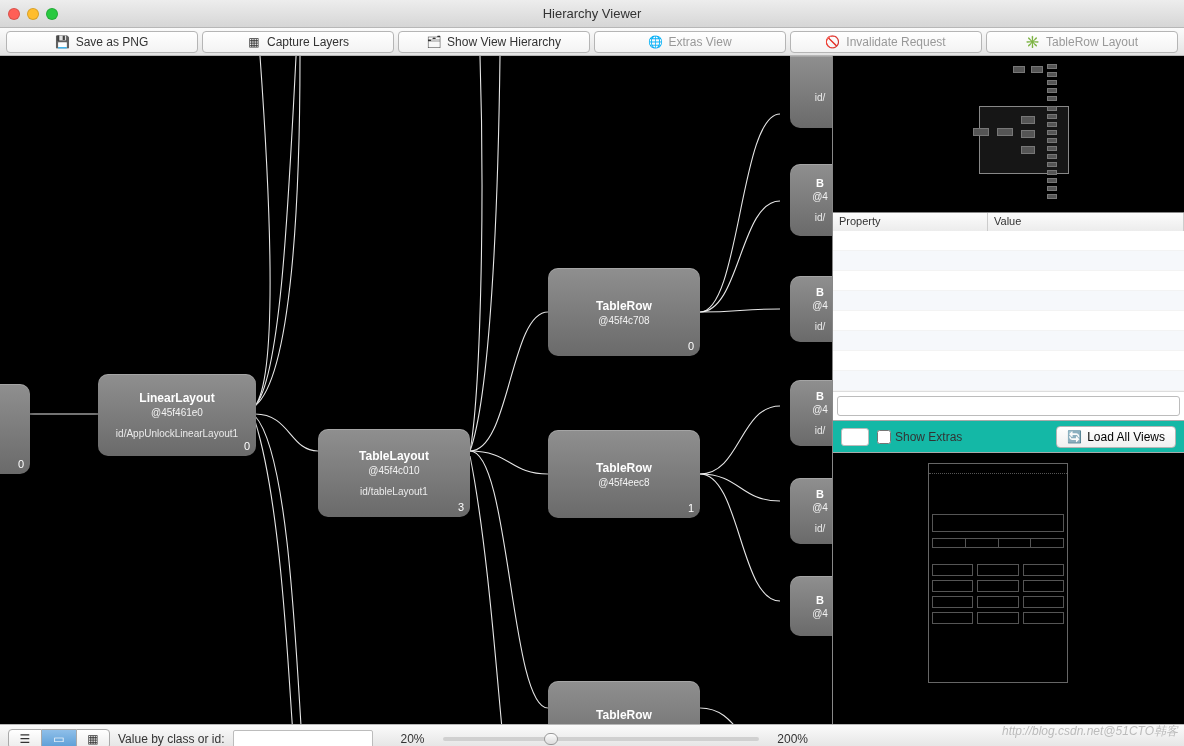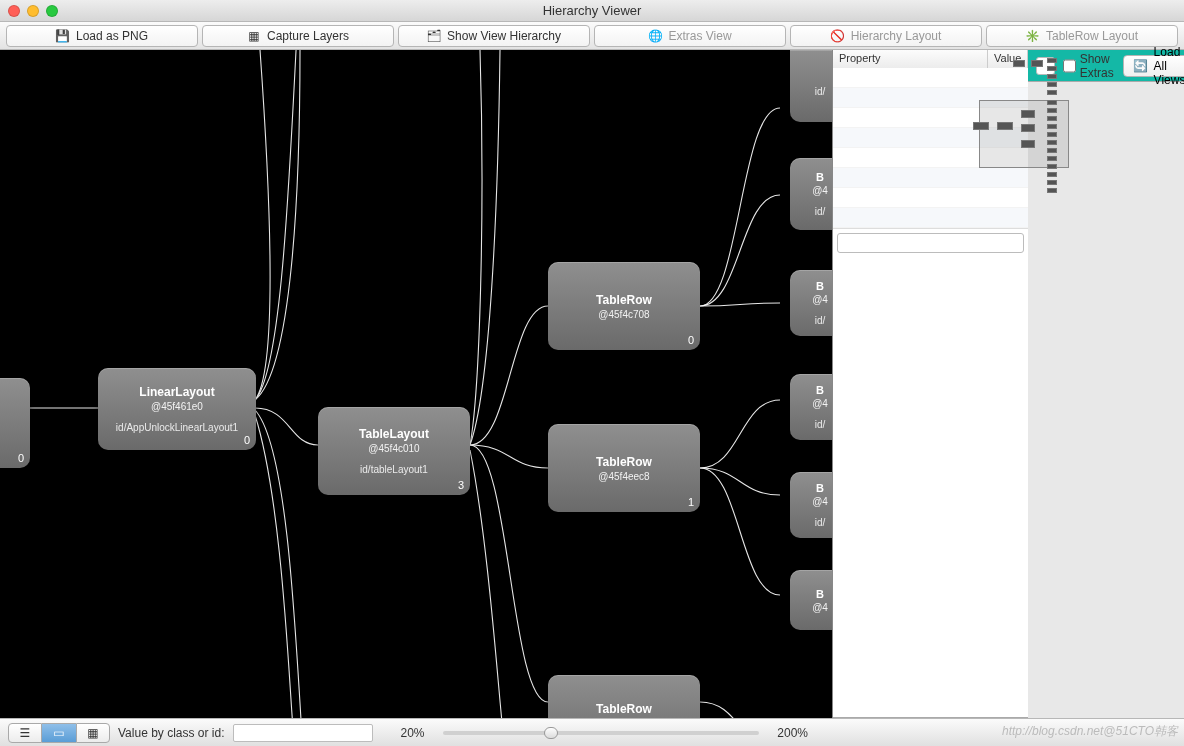"Hierarchy Viewer" .titlebar { height: 22px -> 28px }
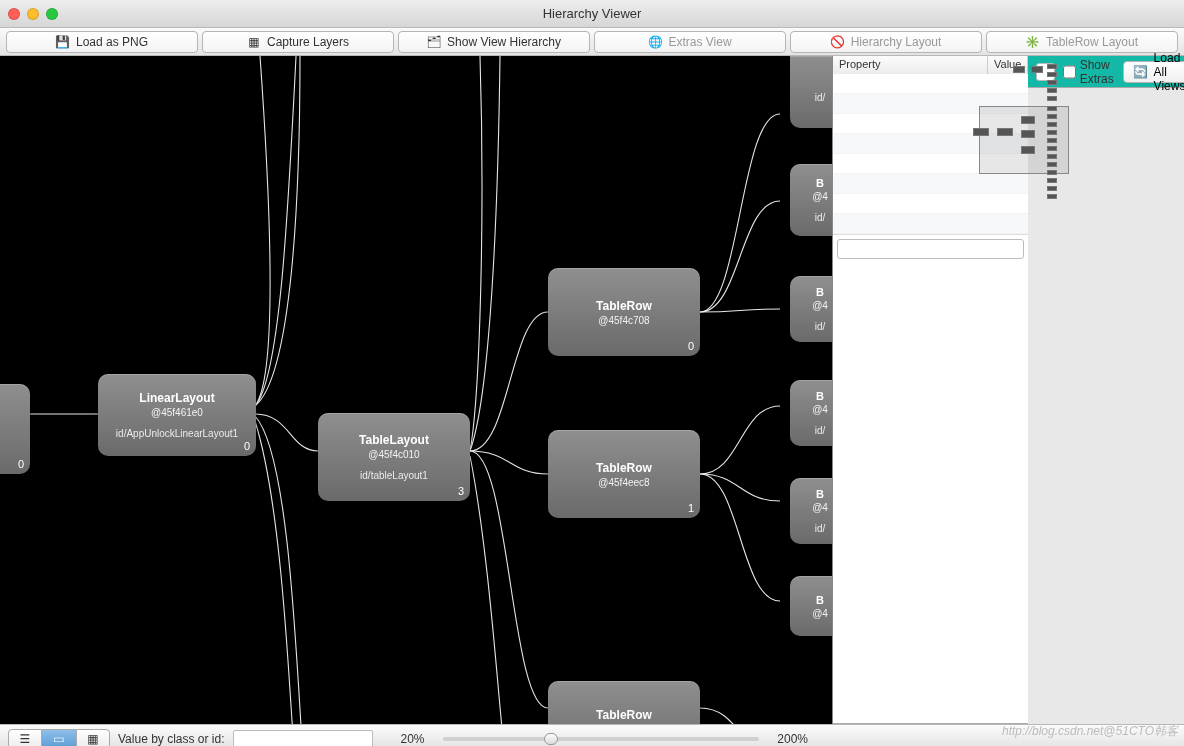"Load as PNG" span { text: Load -> Save }
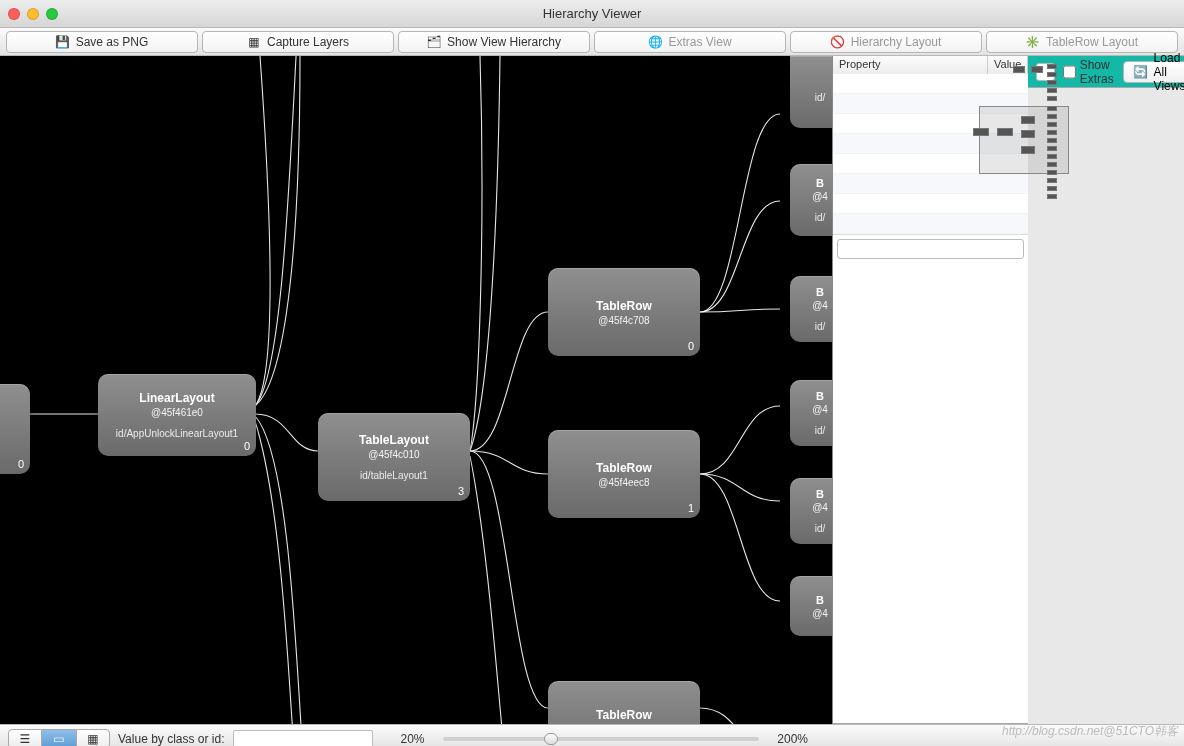"Hierarchy Layout" span { text: Hierarchy Layout -> Invalidate Request }
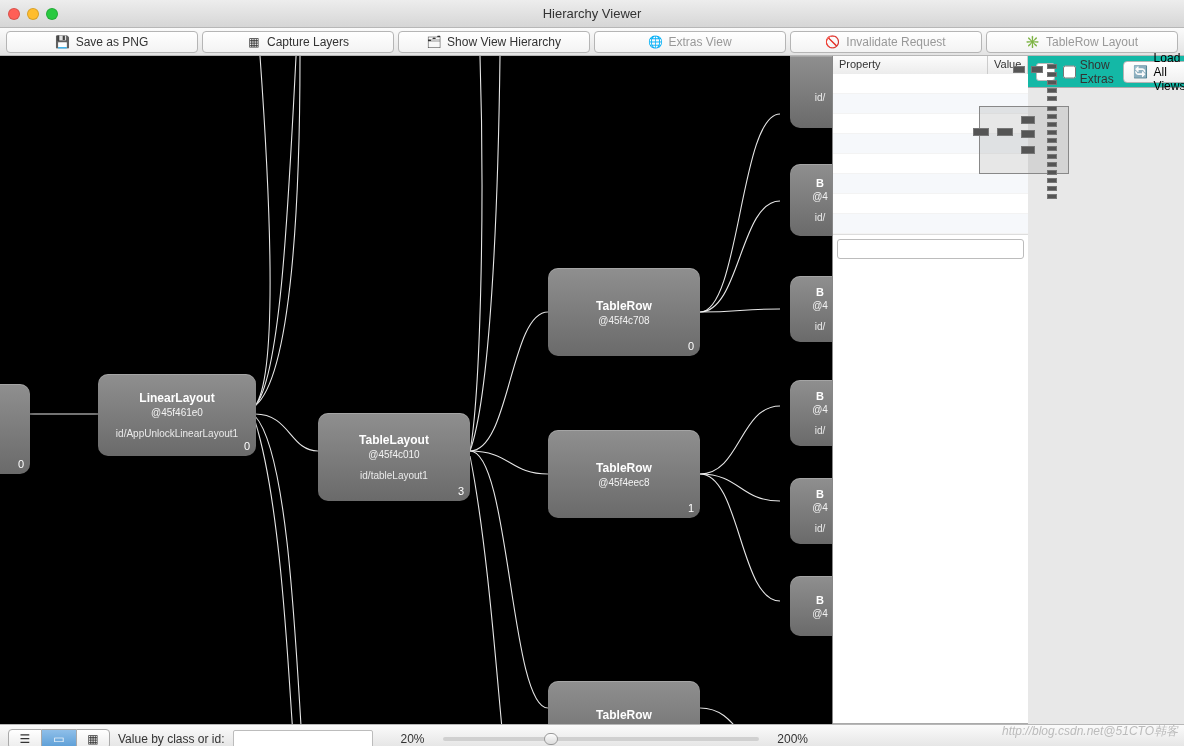"Property" .right { flex-direction: row -> column }
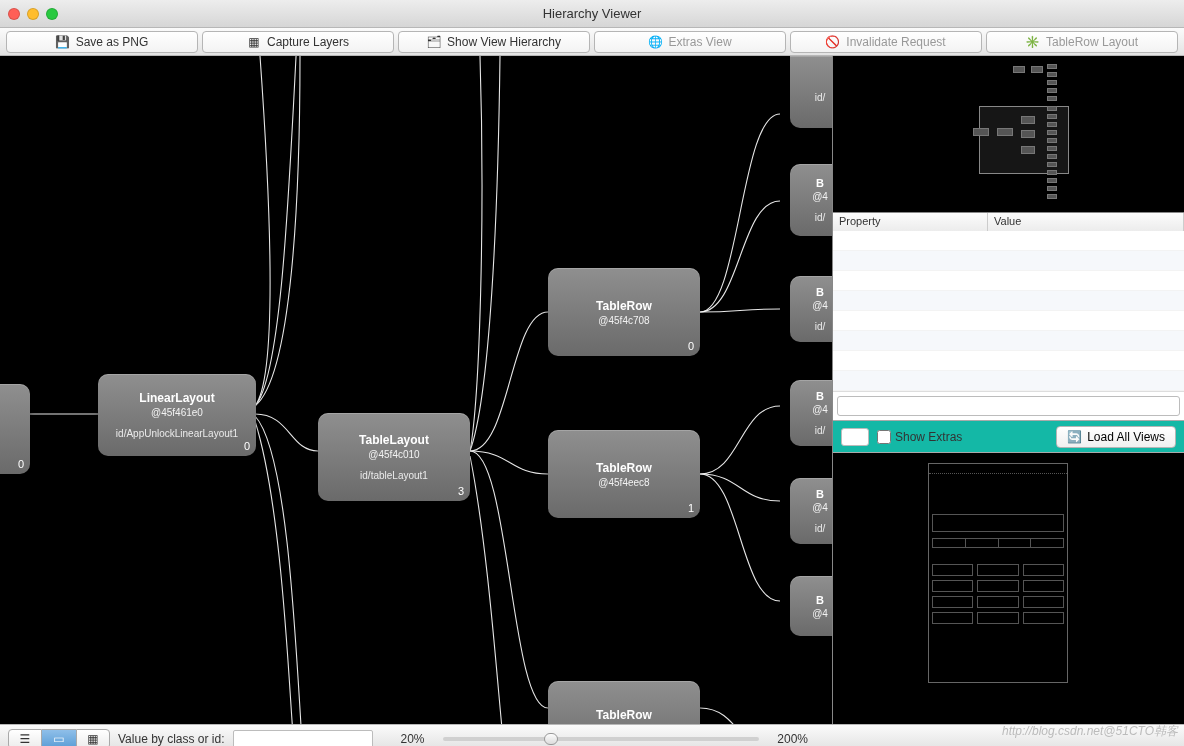"TableLayout" div.node { top: 357px -> 373px }
